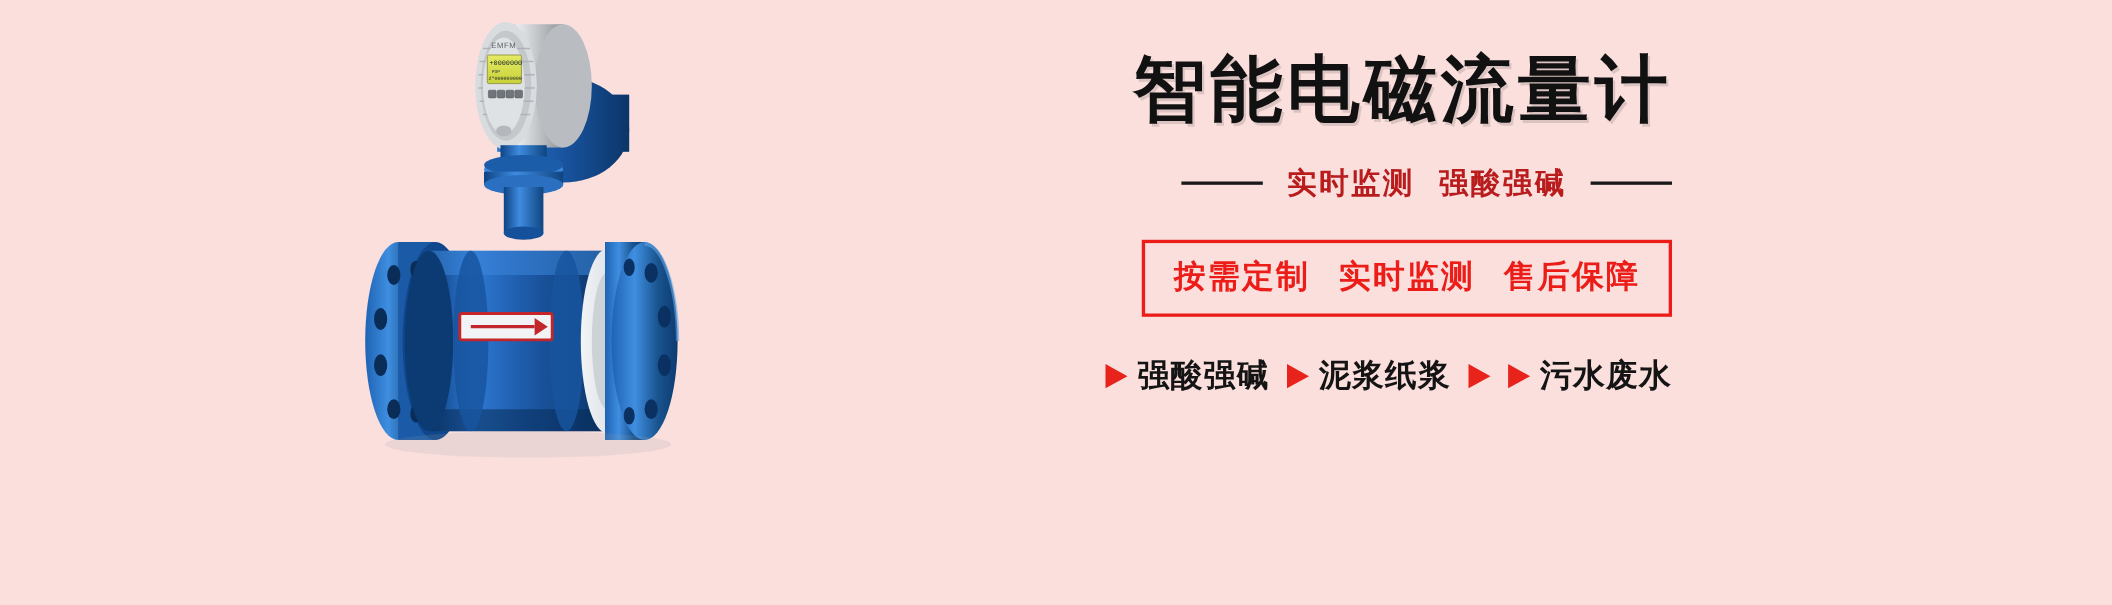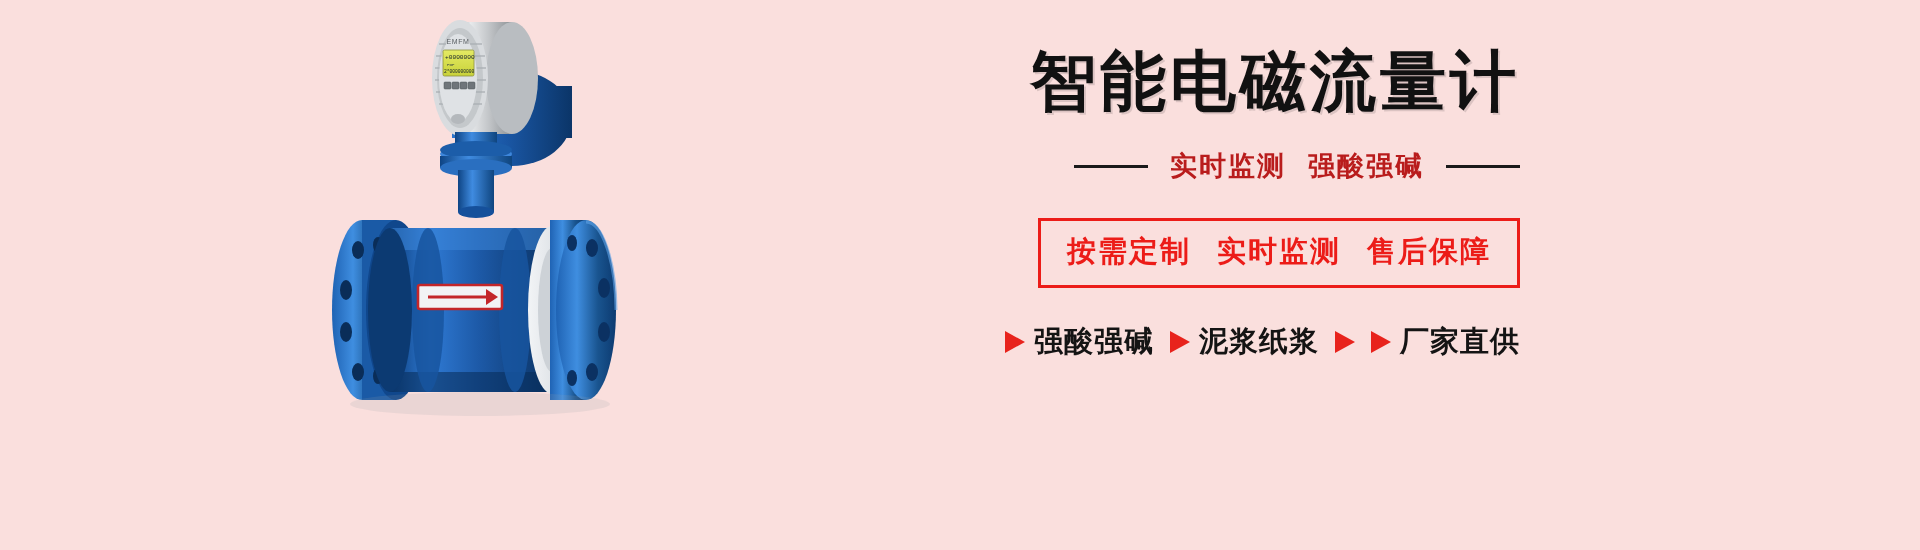"厂家直供" span.feat-label { text: 厂家直供 -> 污水废水 }
